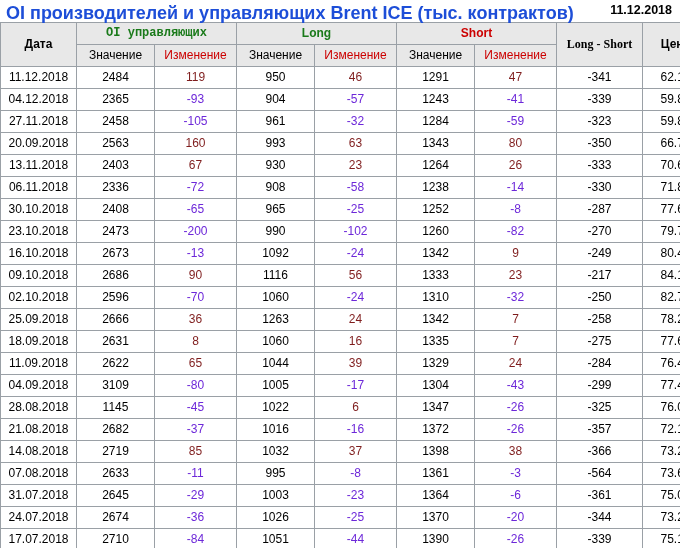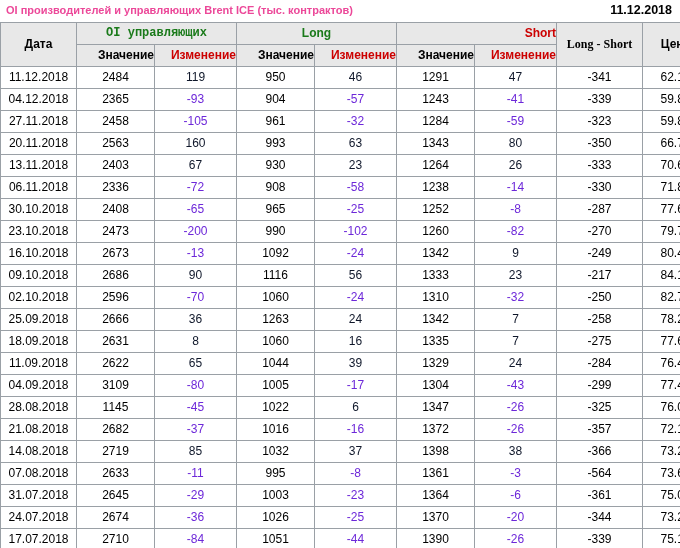"OI производителей и управляющих Brent" .title { color: #ec4899 -> #1d4ed8; font-size: 11px -> 18px }
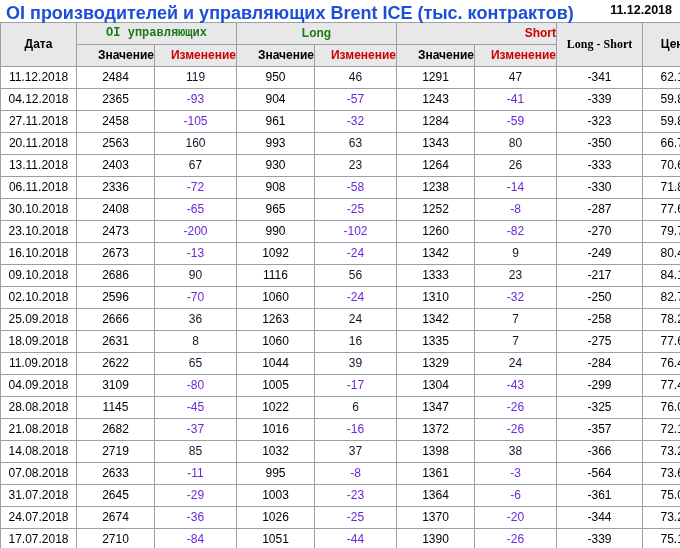"Short" th.grp-short { text-align: right -> none }
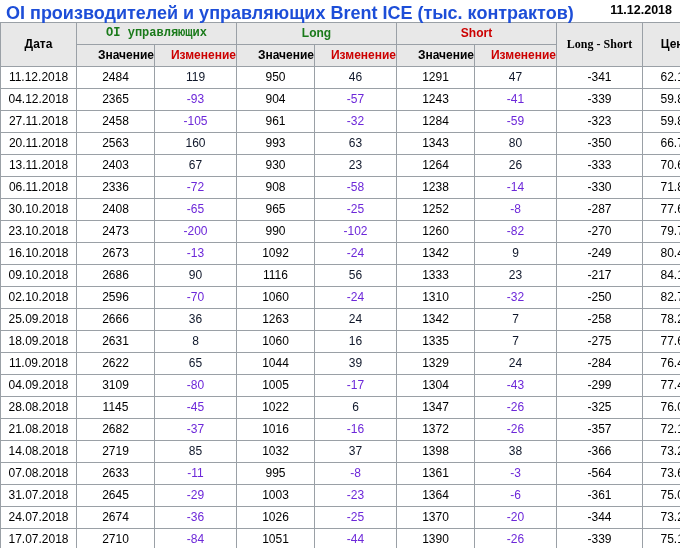"Значение" th.sub { font-weight: bold -> normal; text-align: right -> none }
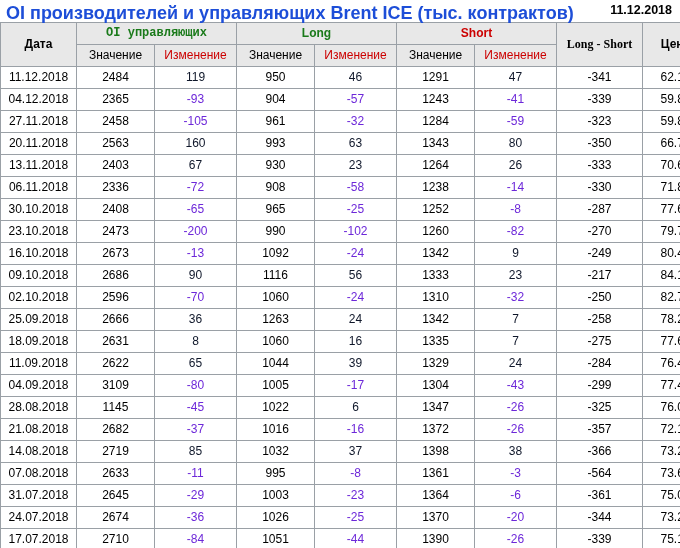"119" tbody td.pos { color: #0f172a -> #7f1d1d }
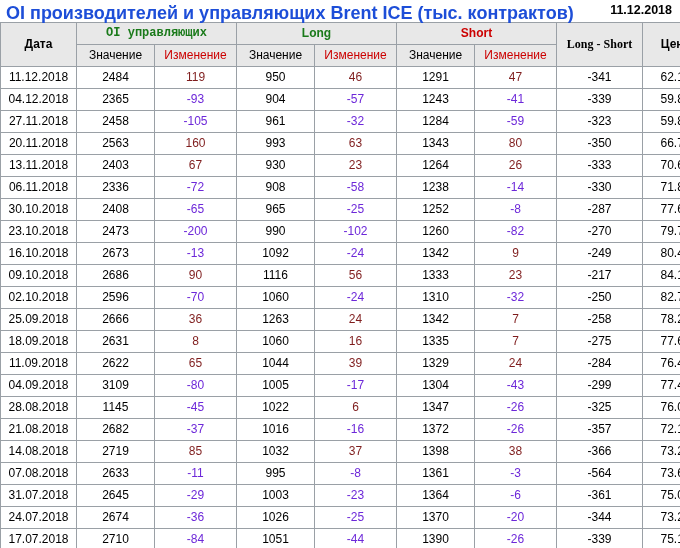"20.11.2018" td.date { text: 20.11.2018 -> 20.09.2018 }
